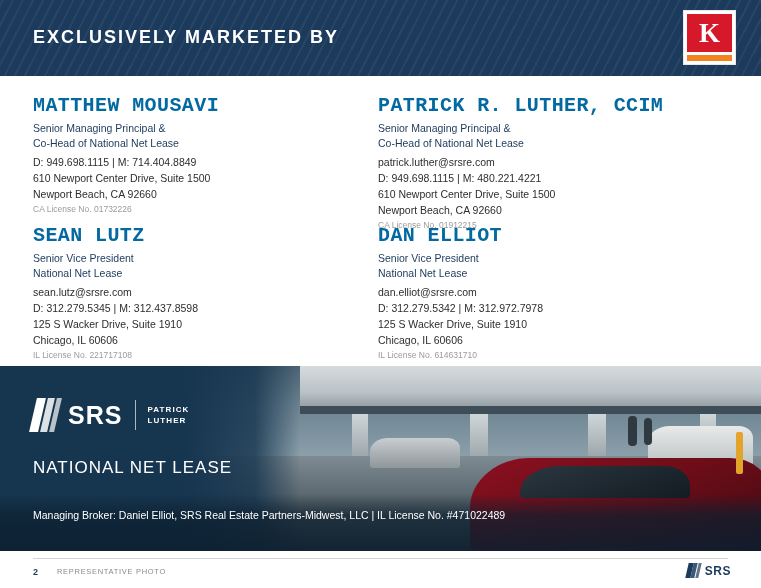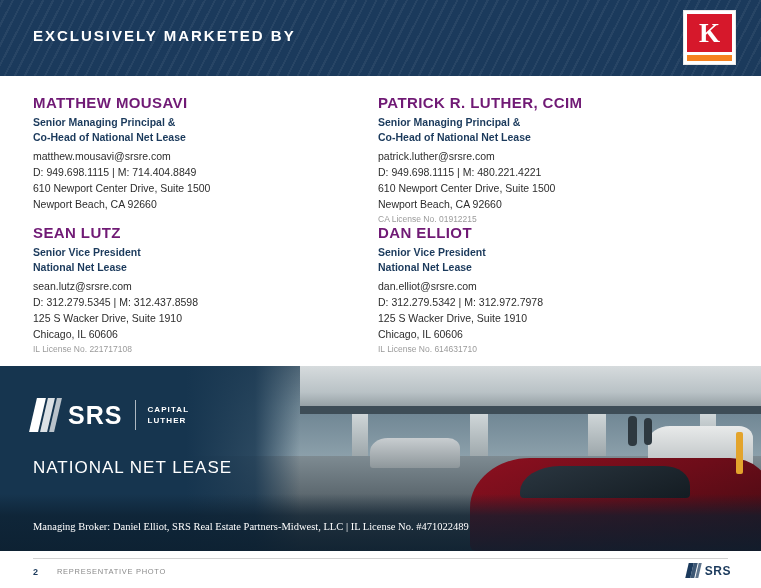"EXCLUSIVELY MARKETED BY" .header-title { font-size: 15px -> 18px }
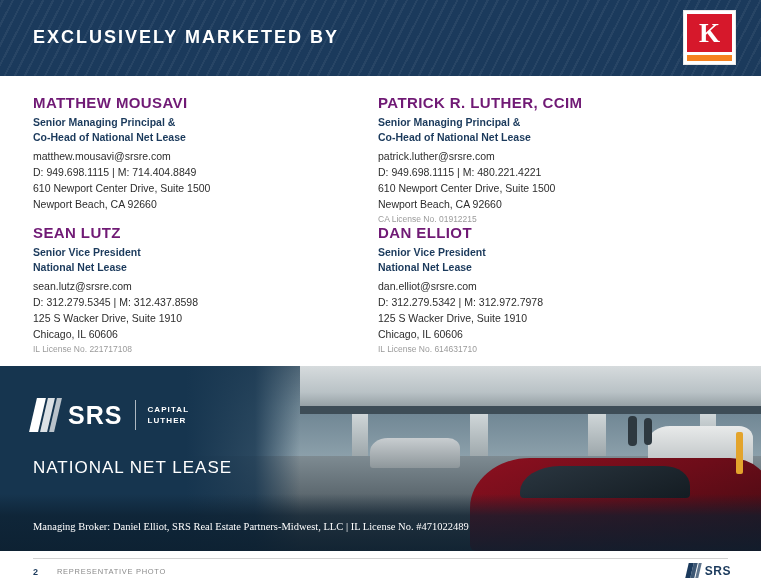"MATTHEW MOUSAVI" .c-name { color: #701a75 -> #0369a1; font-family: none -> Liberation Mono, monospace; font-size: 15px -> 20px }
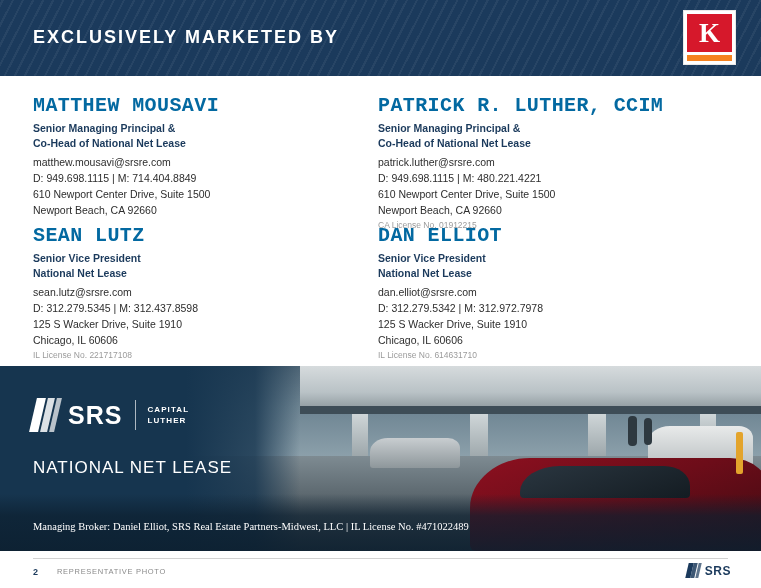"Senior Managing Principal &" .c-title { font-weight: bold -> normal }
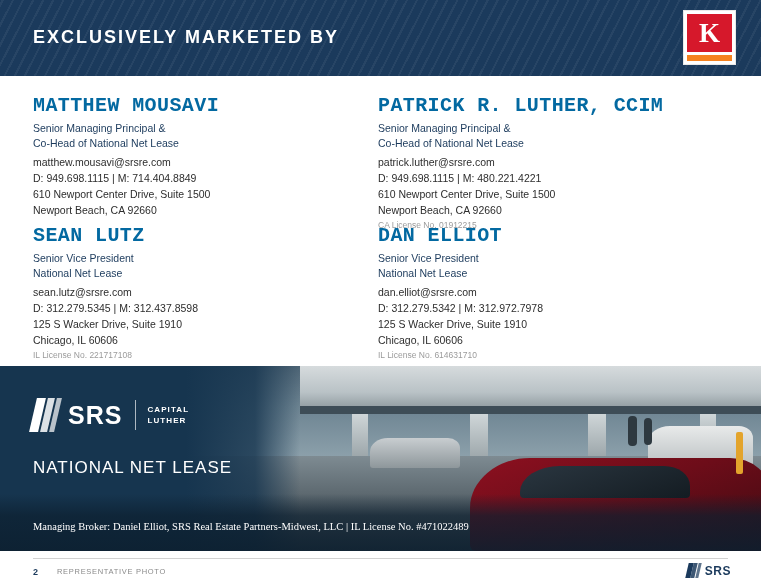"matthew.mousavi@srsre.com" div.c-line { html: <div>matthew.mousavi@srsre.com</div> -> none }
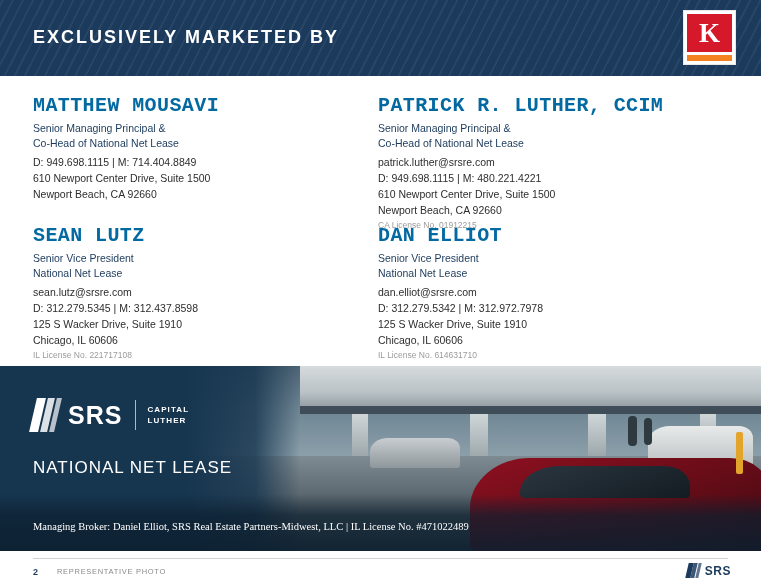"CA License No. 01732226" div.c-license { html: none -> <div>CA License No. 01732226</div> }
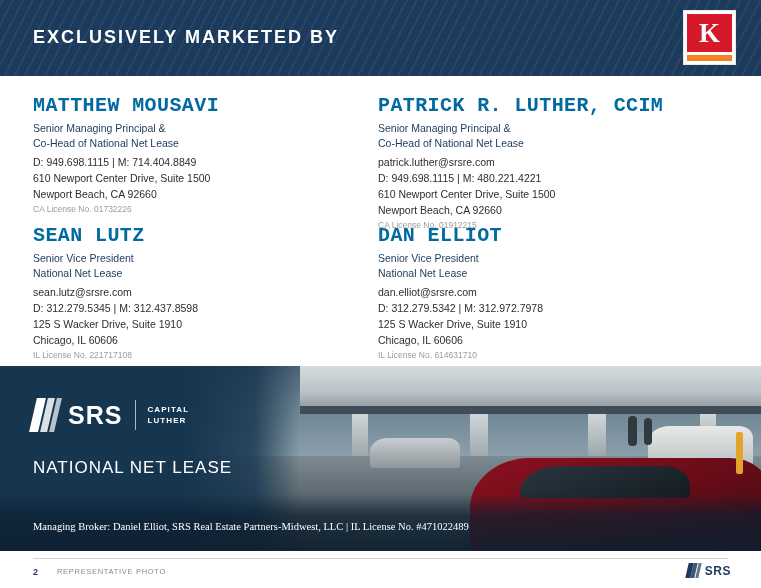"CAPITAL" div.srs-sub { text: CAPITAL -> PATRICK }
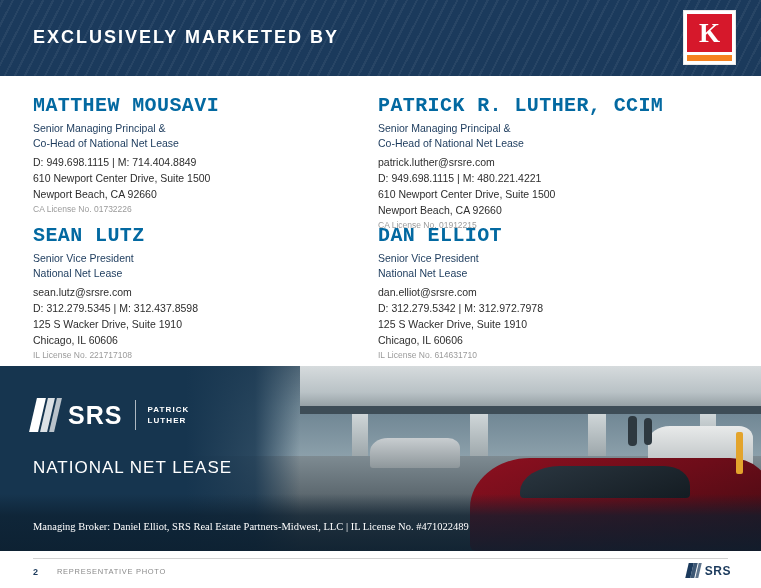"Managing Broker: Daniel Elliot, SRS" .band-broker { font-family: Liberation Serif, serif -> none; top: 155px -> 143px }
